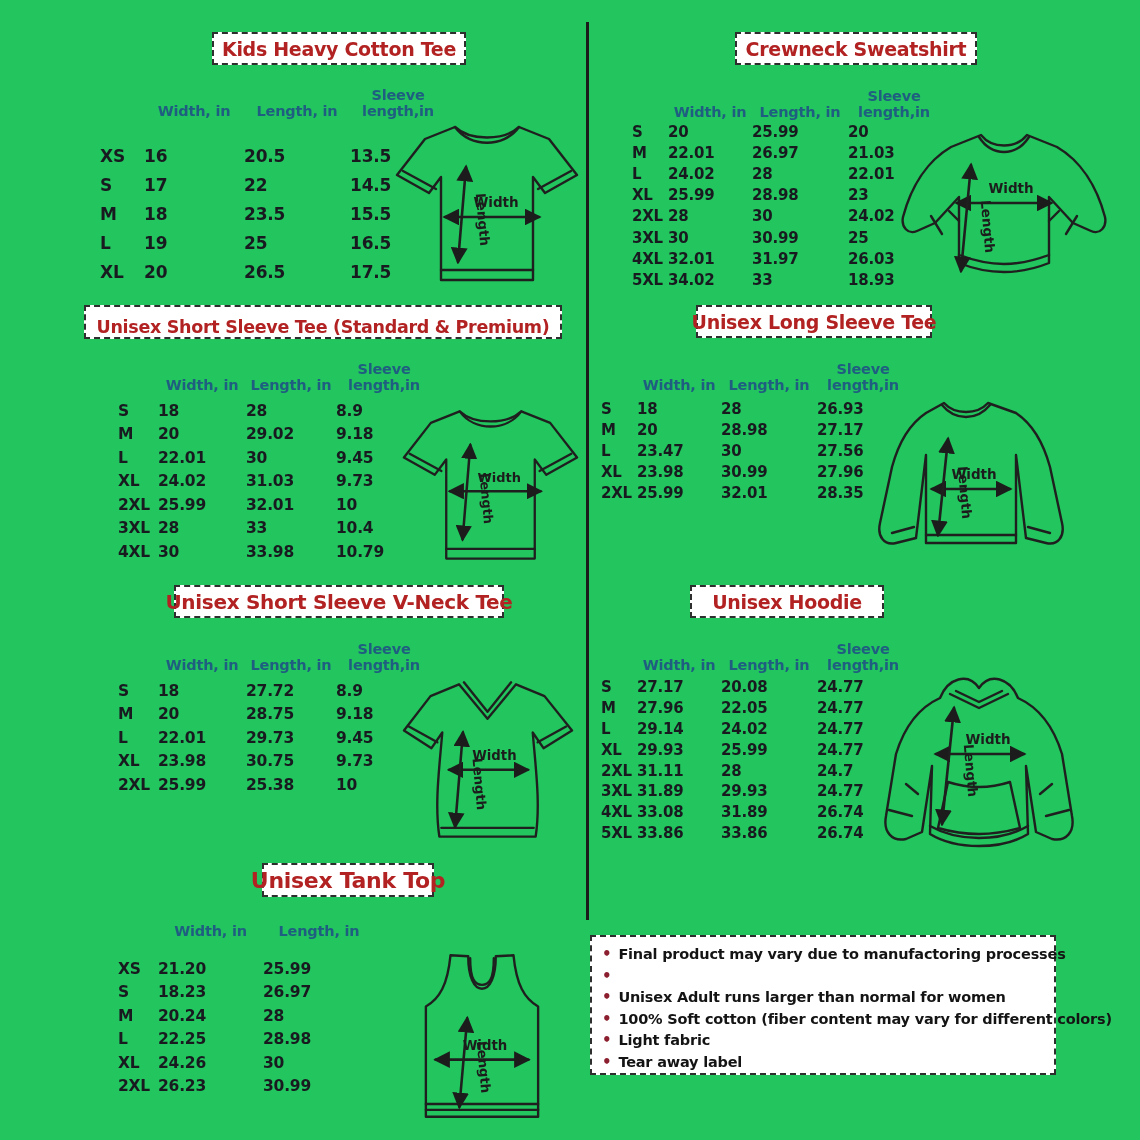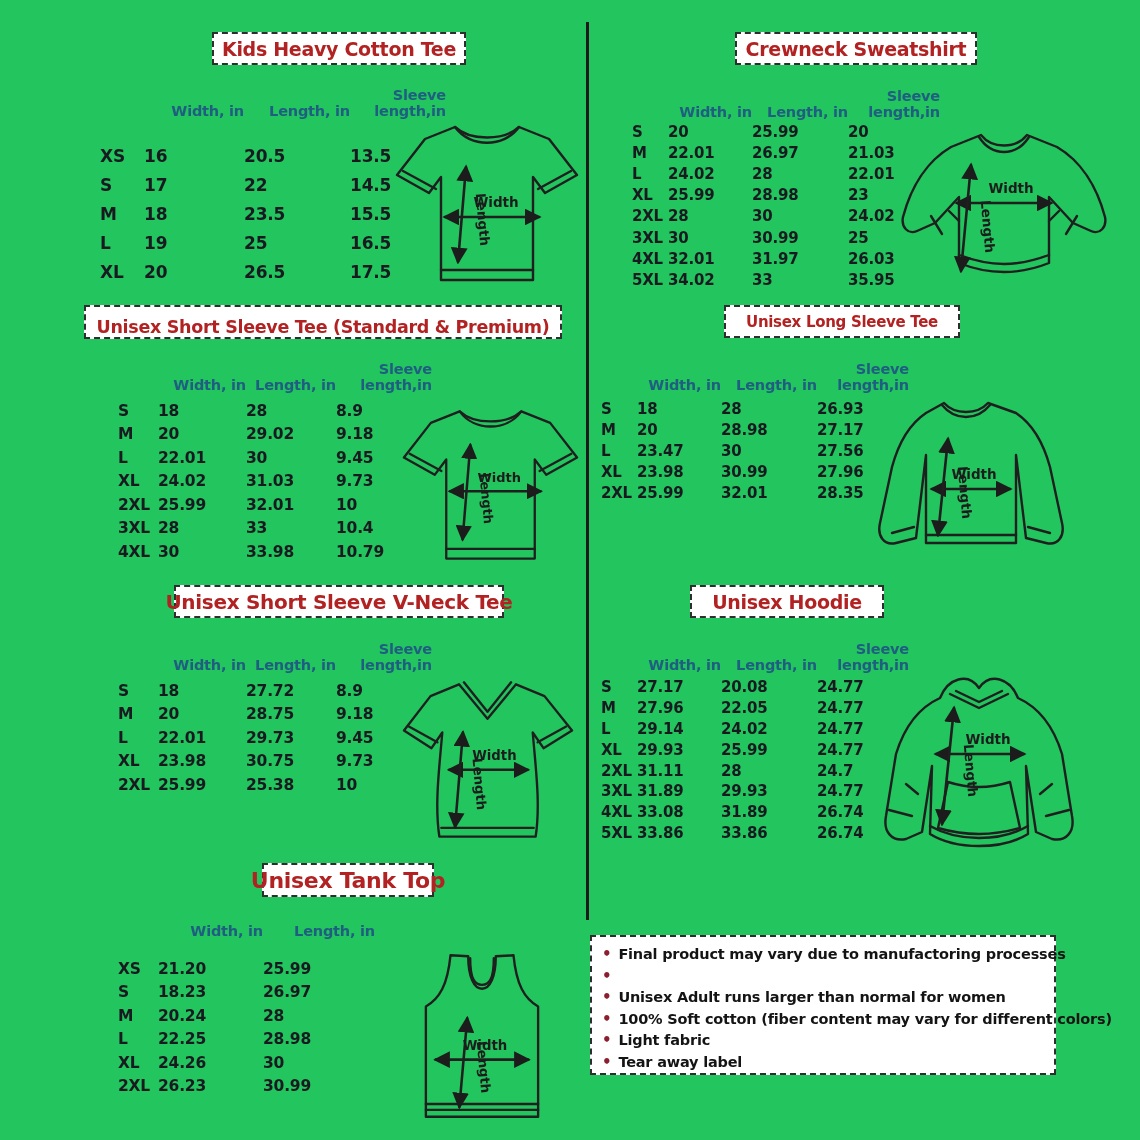"Sleeve" .col-h { text-align: right -> center }
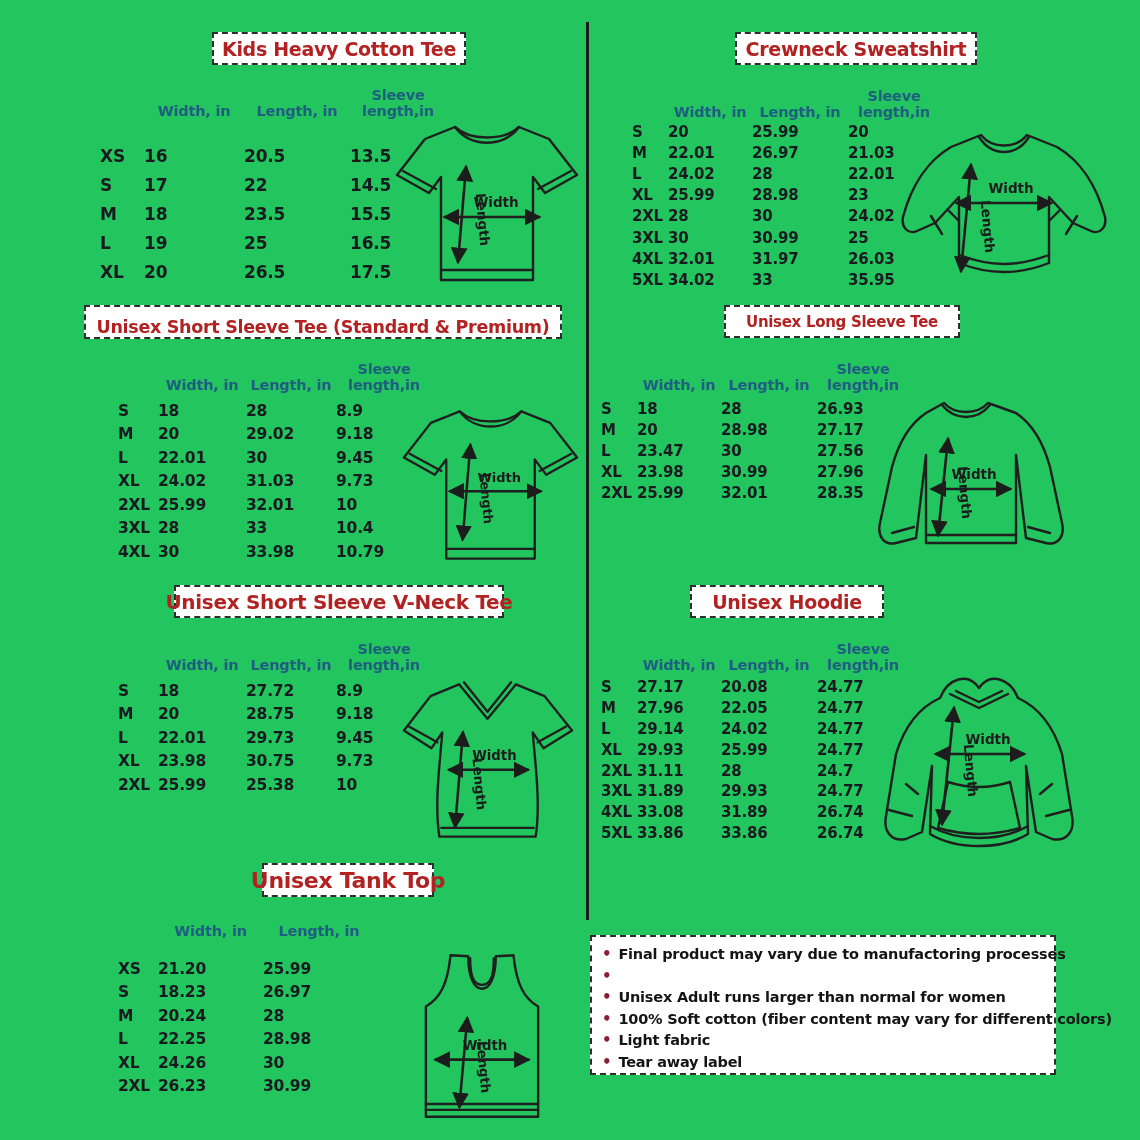"35.95" div.tc { text: 35.95 -> 18.93 }
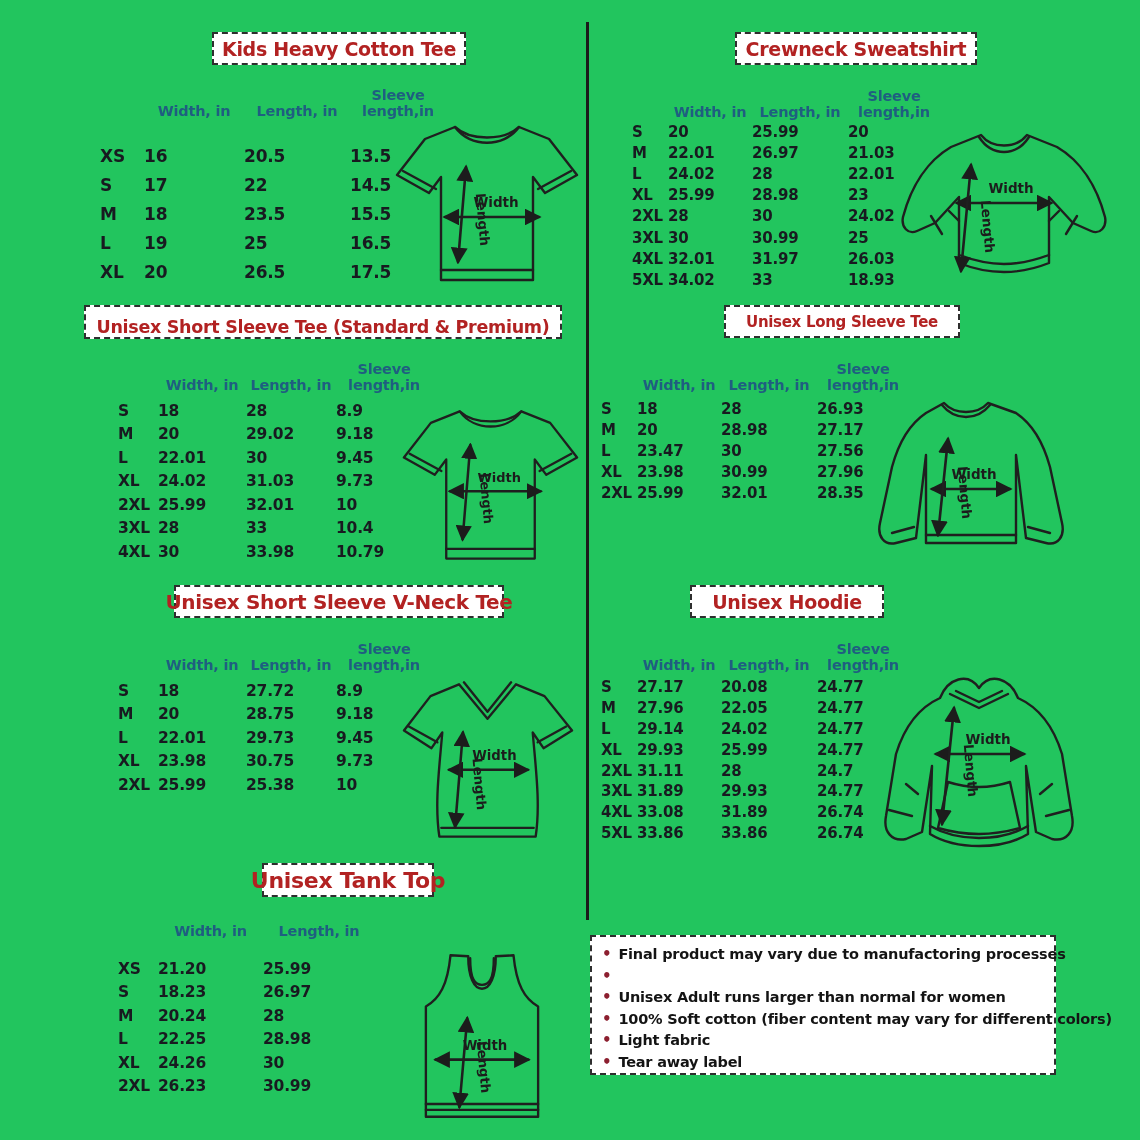"Unisex Long Sleeve Tee" .s5 .title-box { font-size: 15px -> 19px; left: 128px -> 100px }
